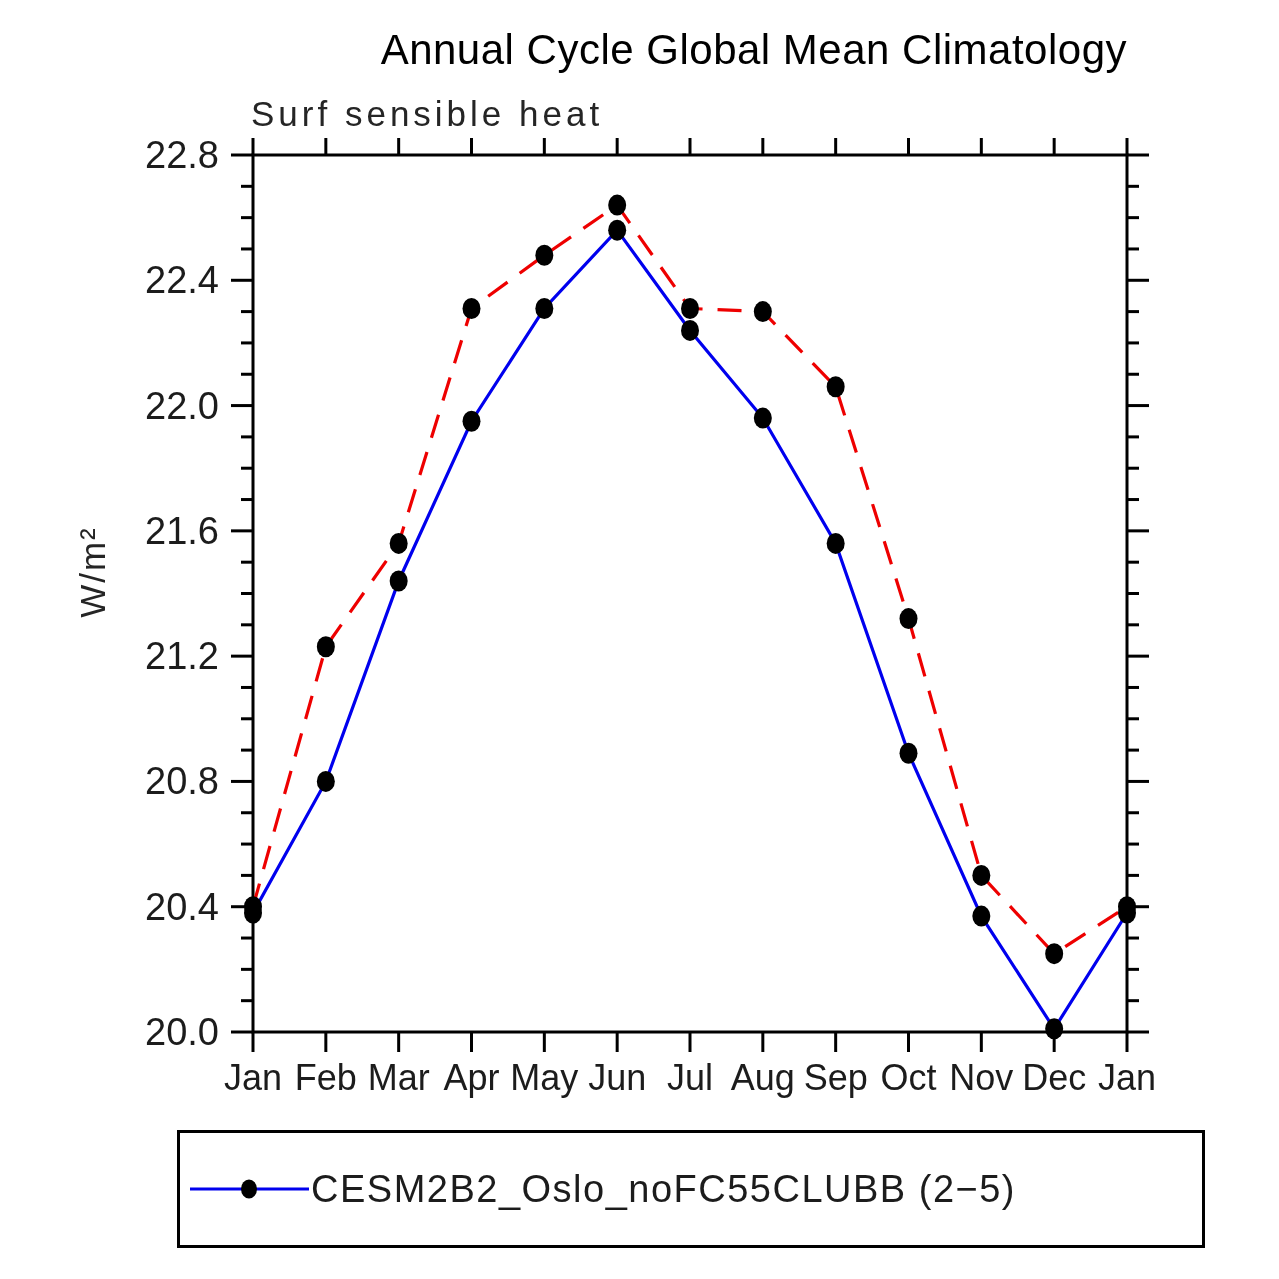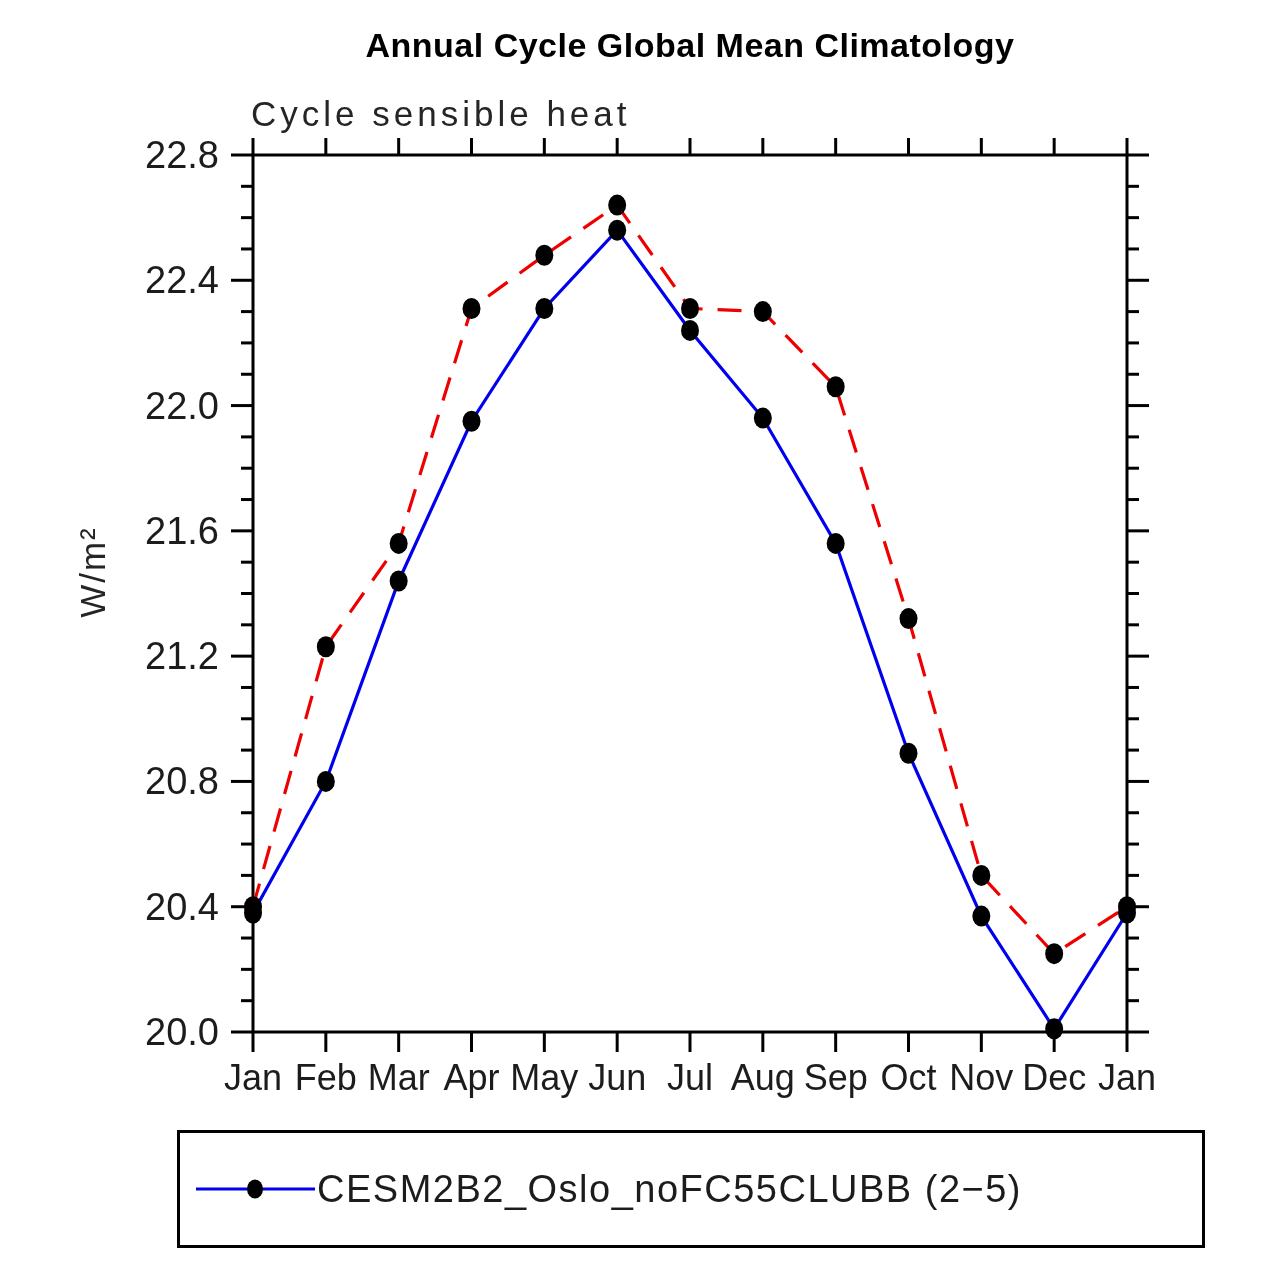"Annual Cycle Global Mean Climatology" .chart-title { font-size: 34px -> 42px; font-weight: bold -> normal; text-align: center -> right }
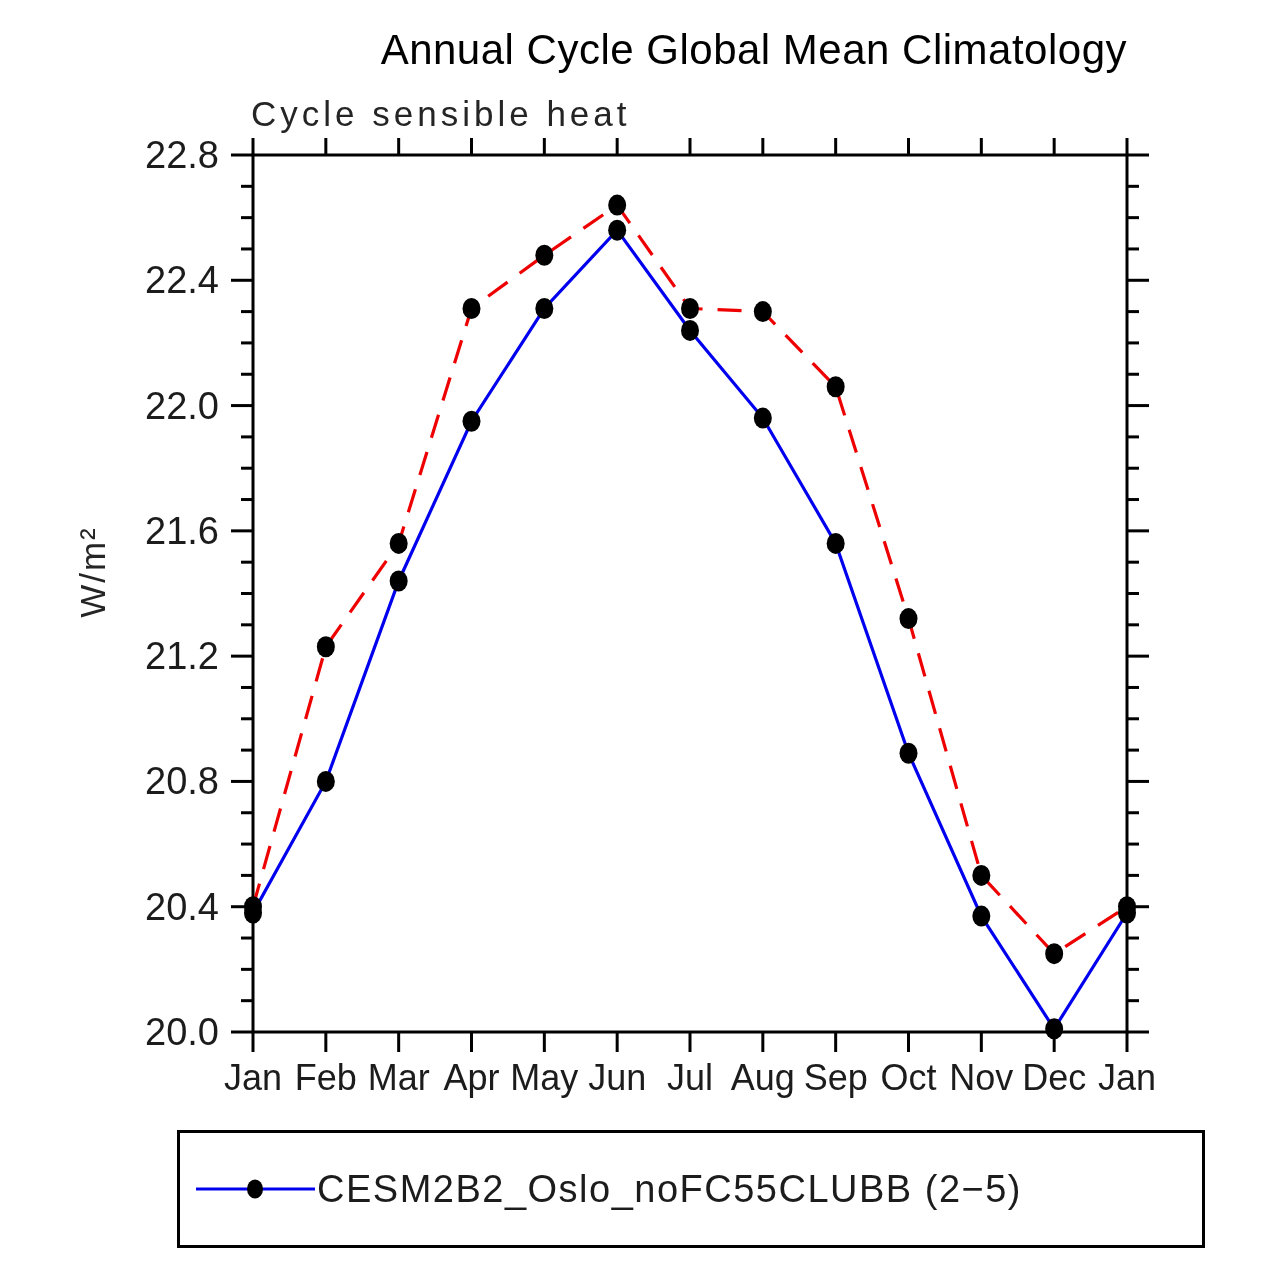"Cycle sensible heat" div.chart-subtitle { text: Cycle -> Surf }
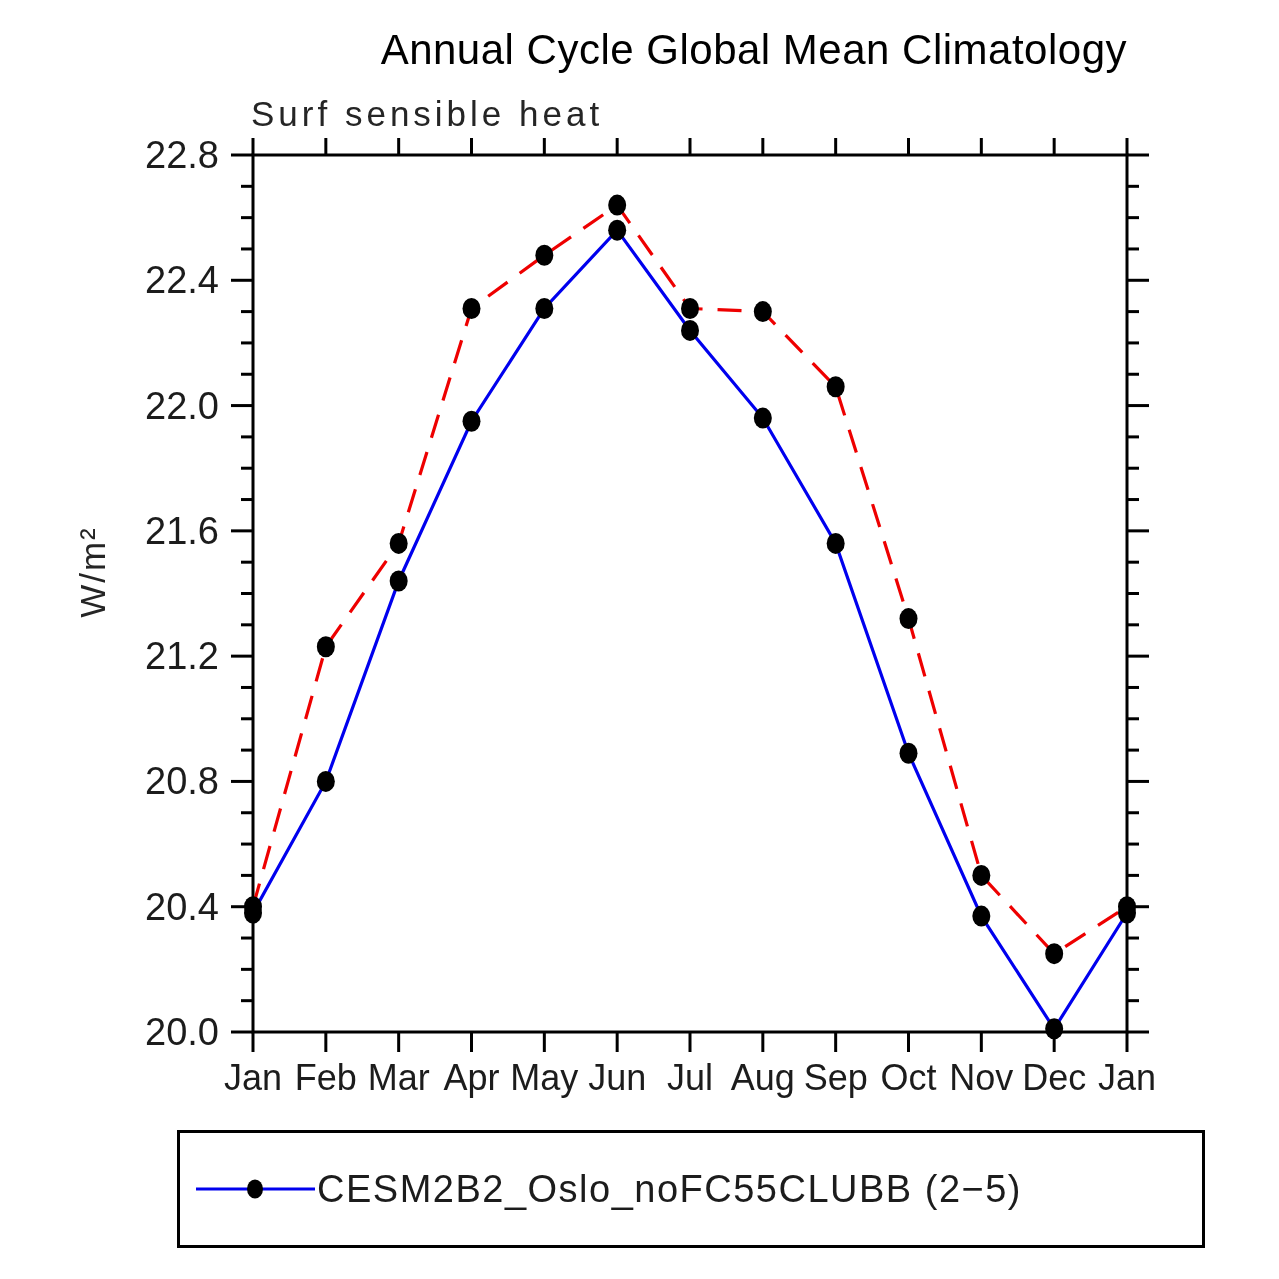"CESM2B2_Oslo_noFC55CLUBB (2−5)" .legend-box { padding-left: 11px -> 5px }
